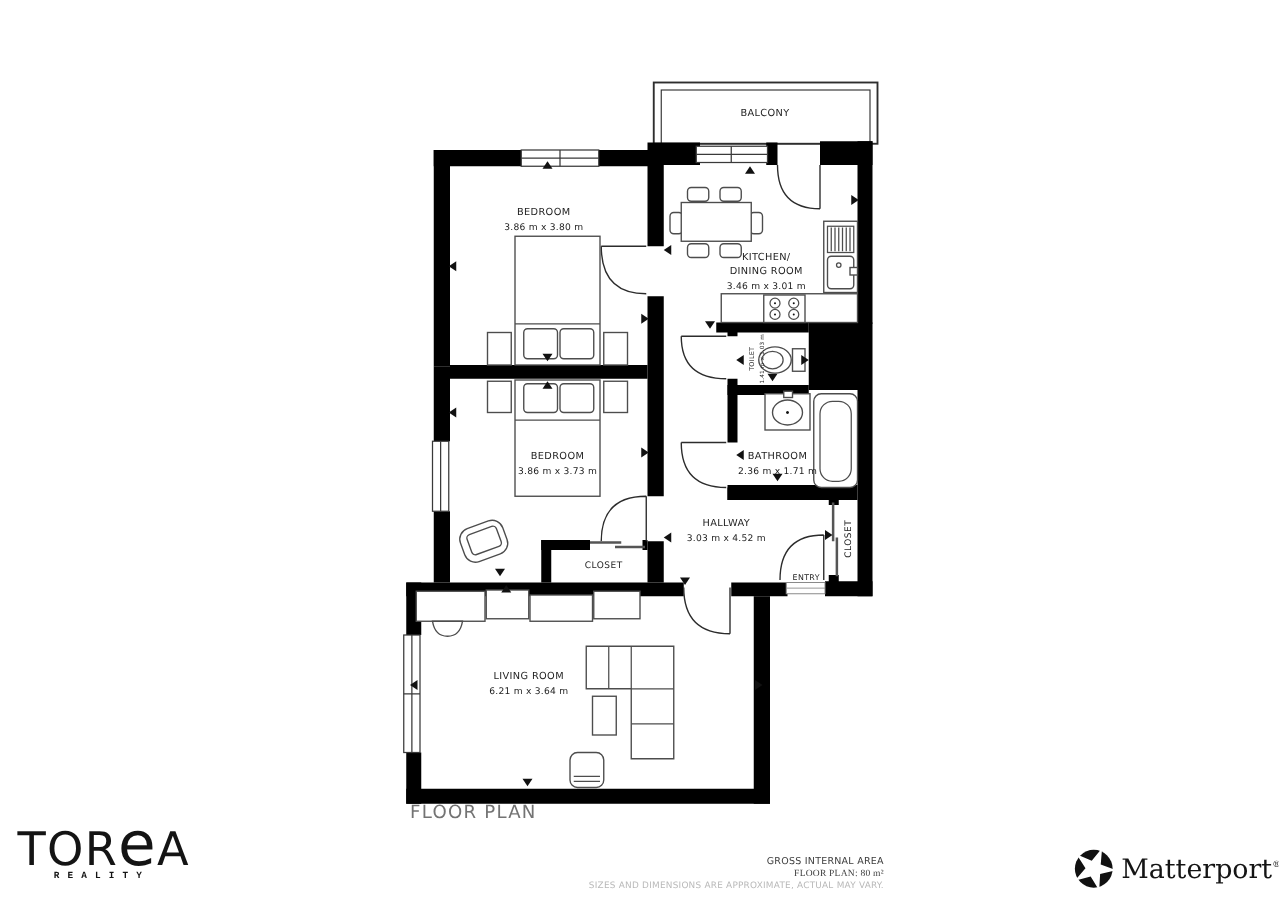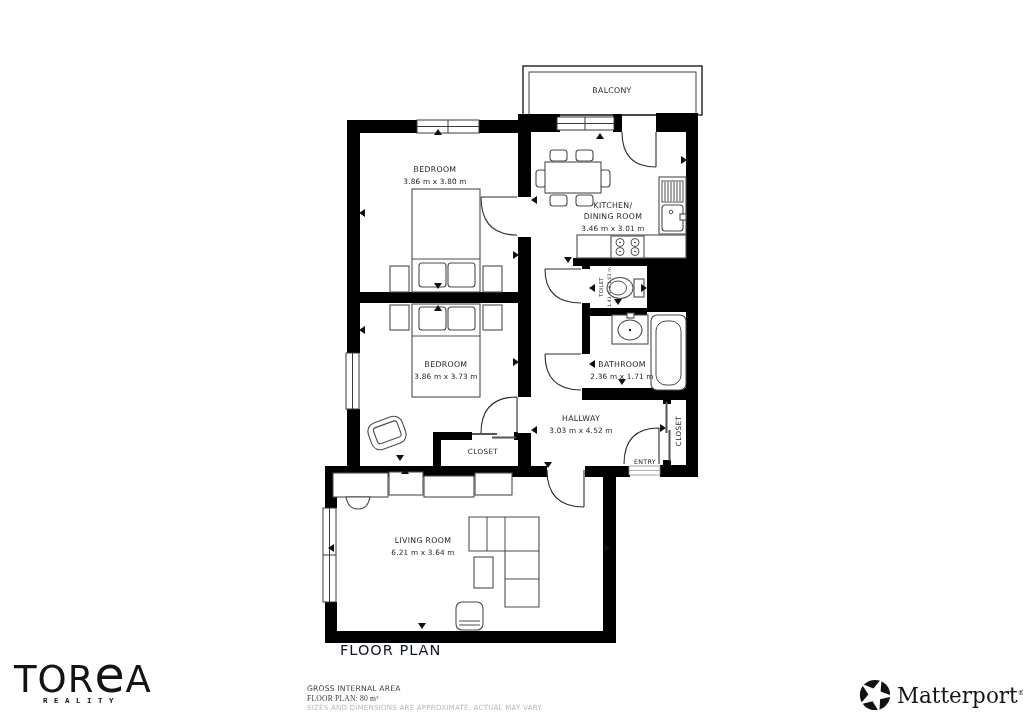"FLOOR PLAN" .floor-title { color: #0f172a -> #737373; left: 340px -> 328px }
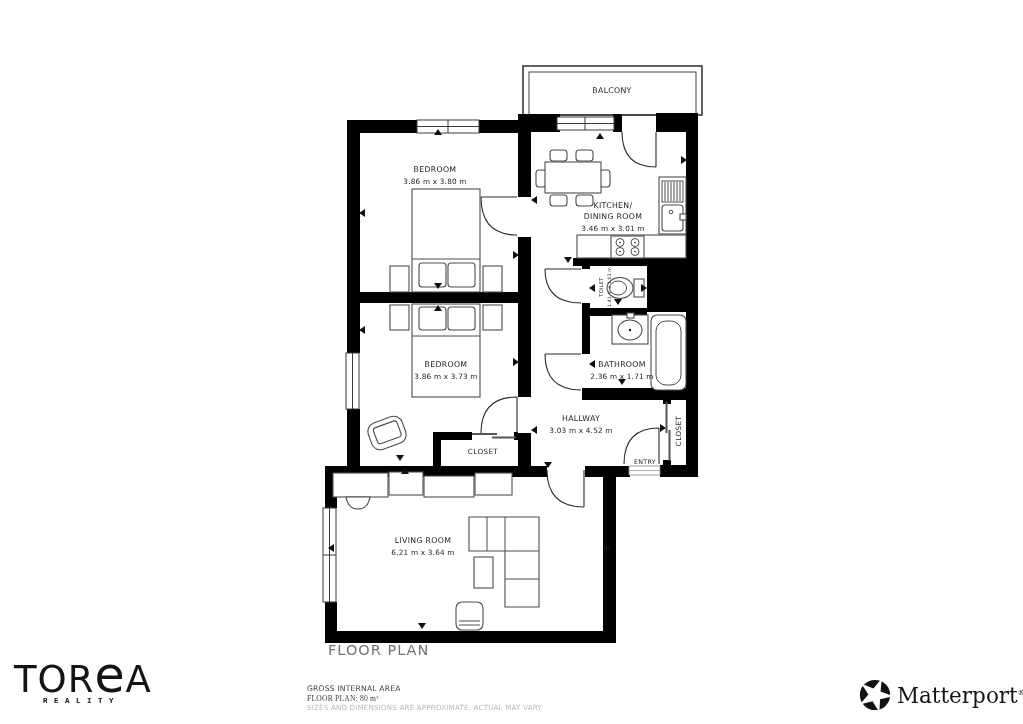"GROSS INTERNAL AREA" .footer { text-align: left -> right }
